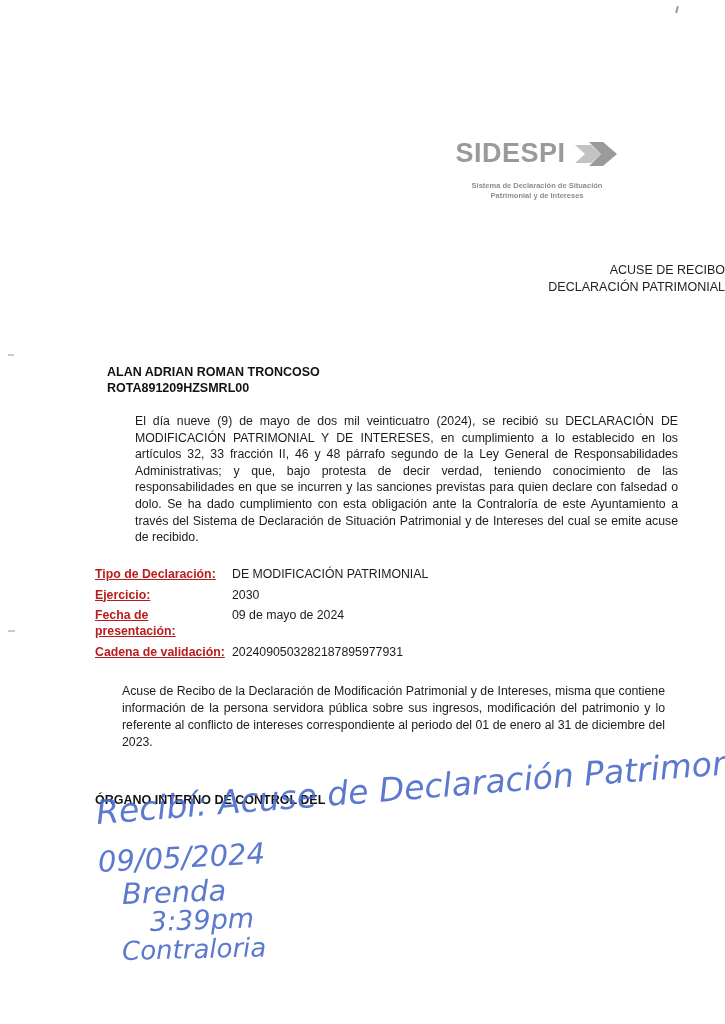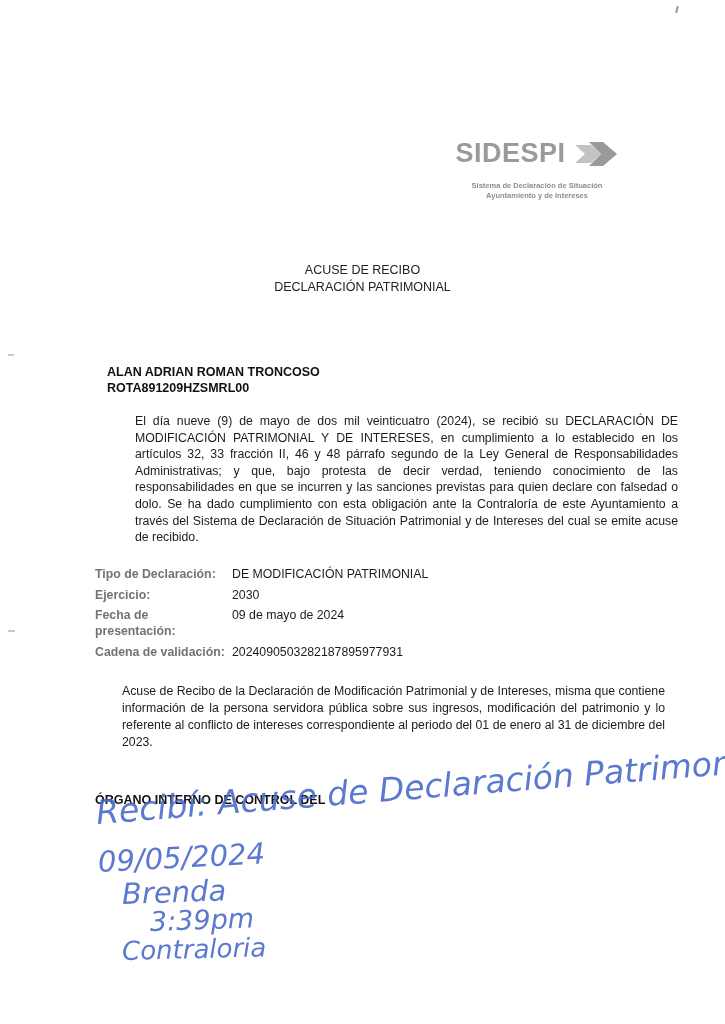"Ayuntamiento y de Intereses" div { text: Ayuntamiento -> Patrimonial }
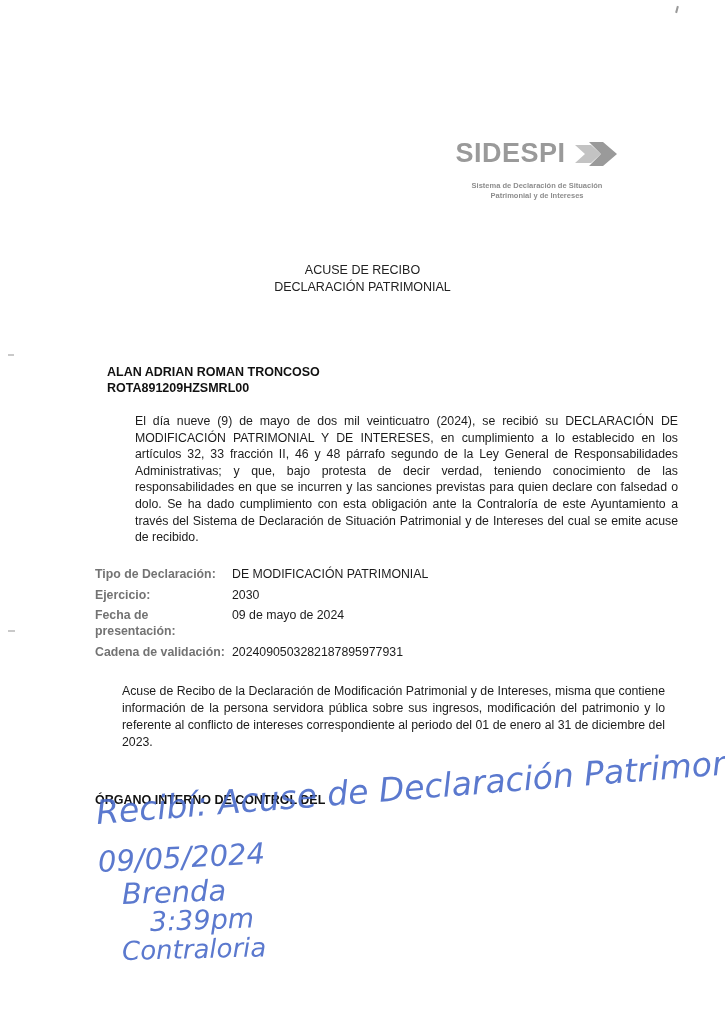"ACUSE DE RECIBO" .doc-title { text-align: center -> right }
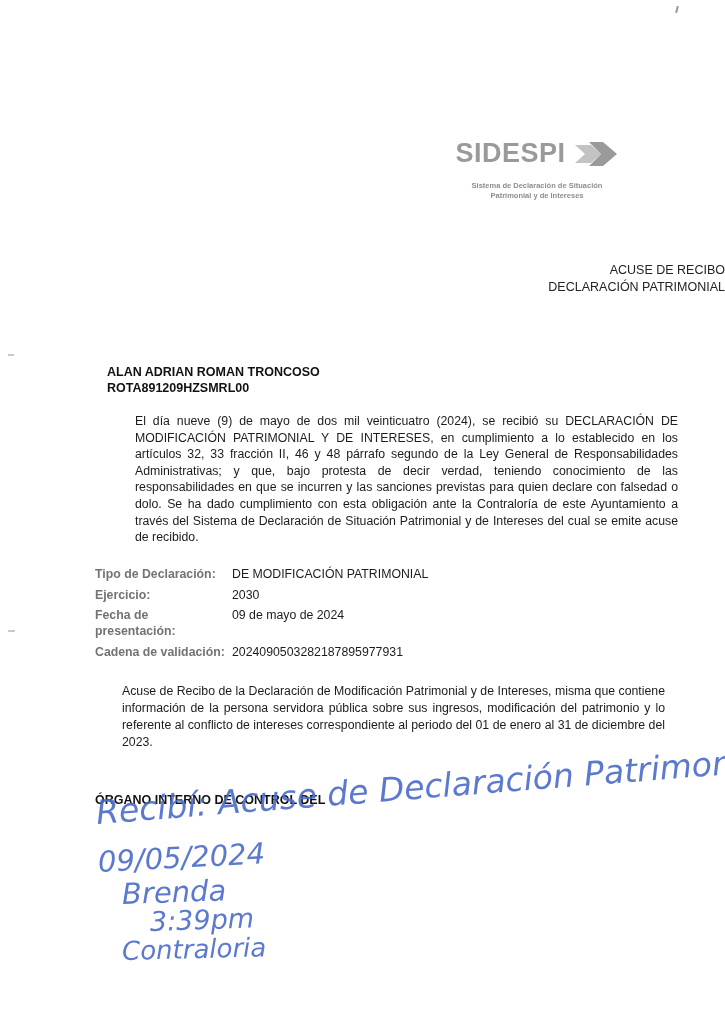"Tipo de Declaración:" .field-label { color: #737373 -> #b91c1c; text-decoration: none -> underline }
